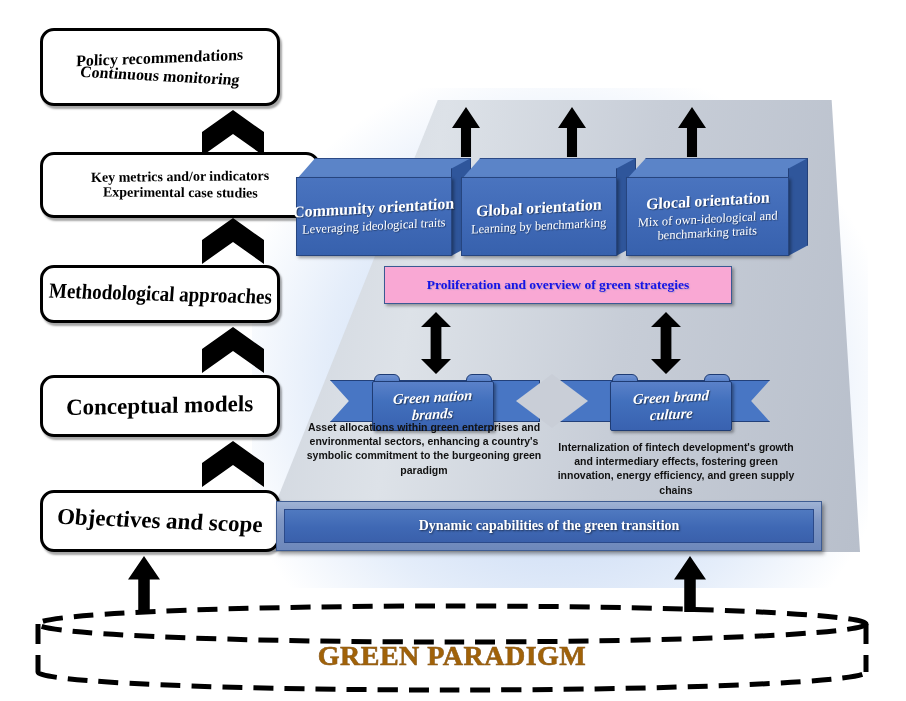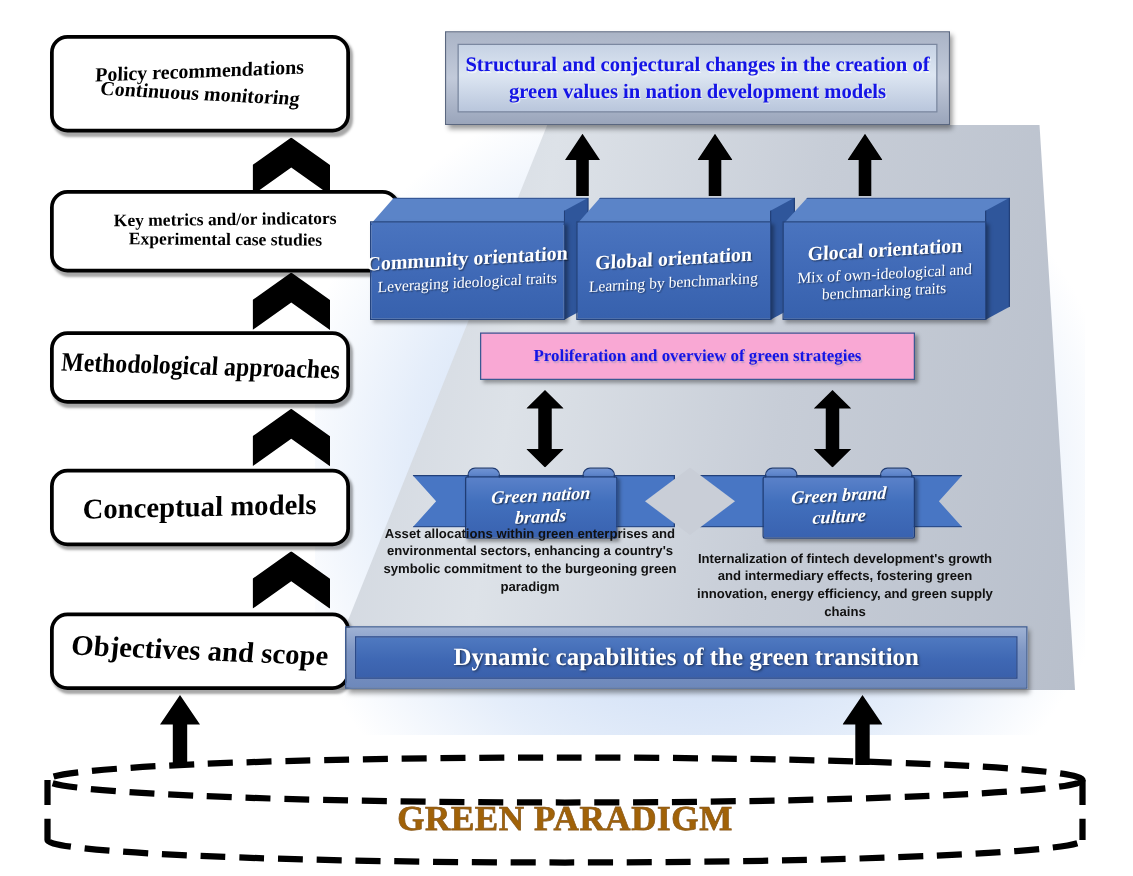"Structural and conjectural changes in" div { html: <div> <div> <div> <span>Structural and conjectural changes in the creation of</span><br> <span>green values in nation development models</span> </div> </div> </div> -> none }
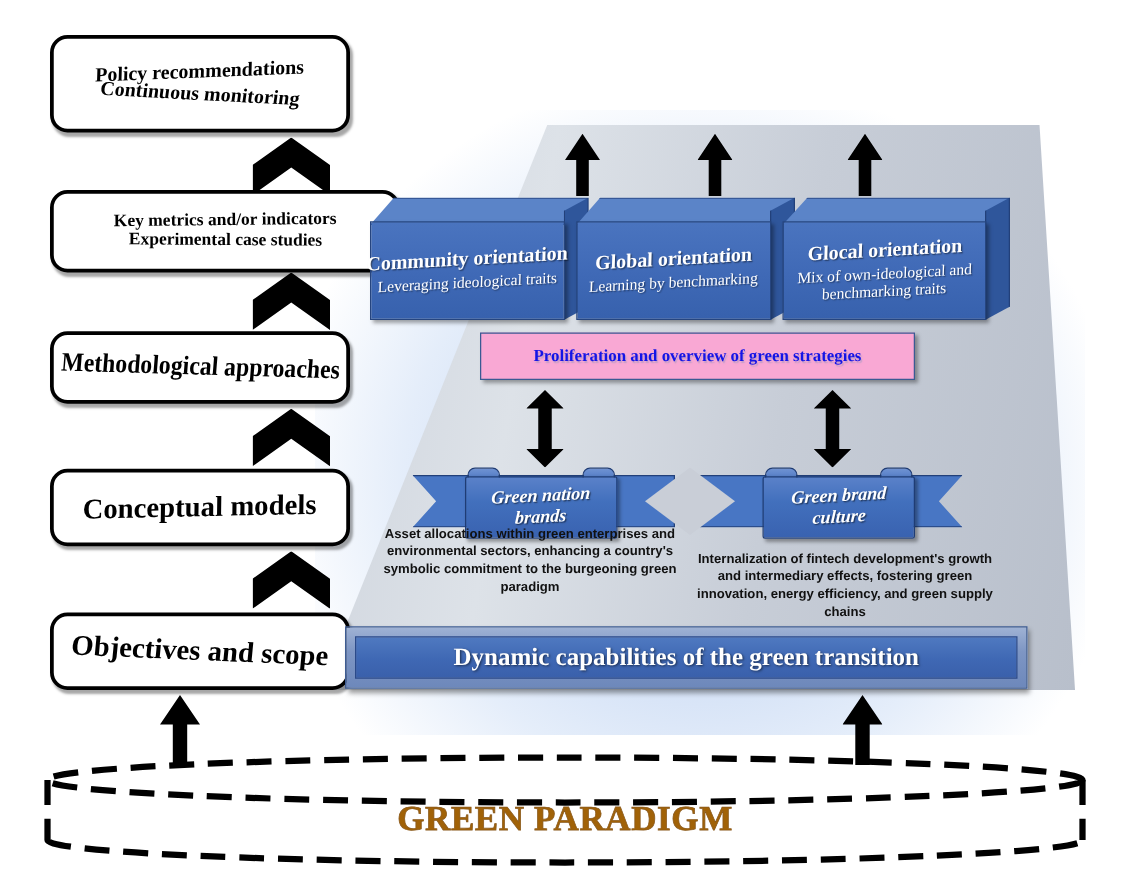"Dynamic capabilities of the green" #dyn .inner { font-size: 20px -> 14px }
